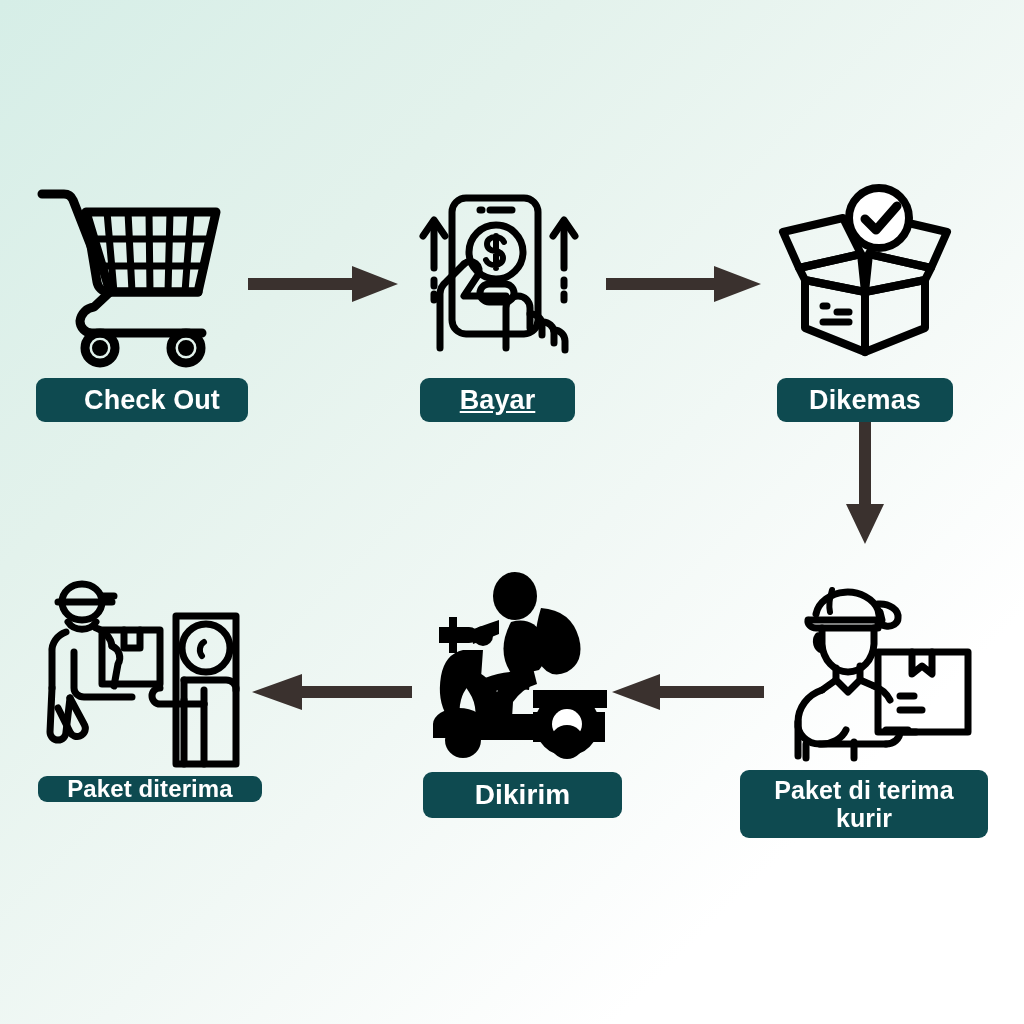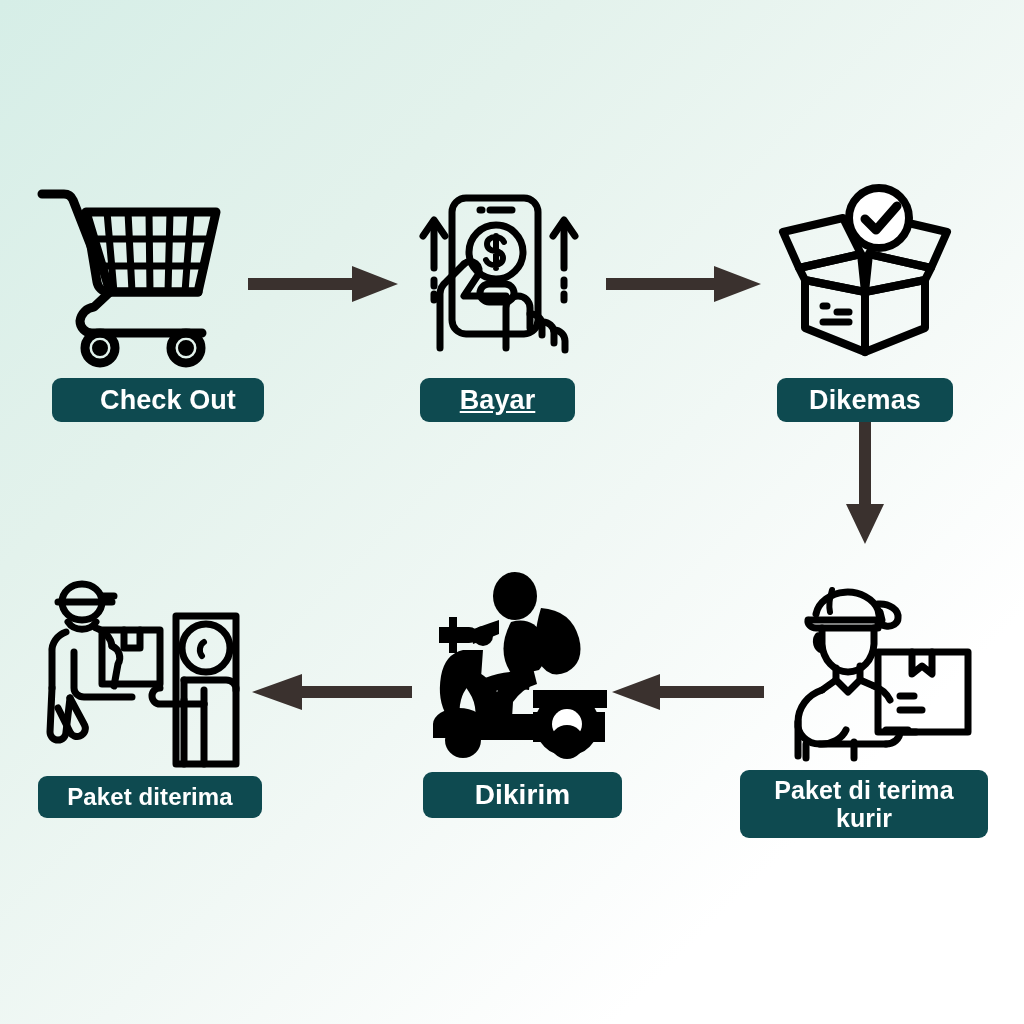"Check Out" div.badge { left: 52px -> 36px }
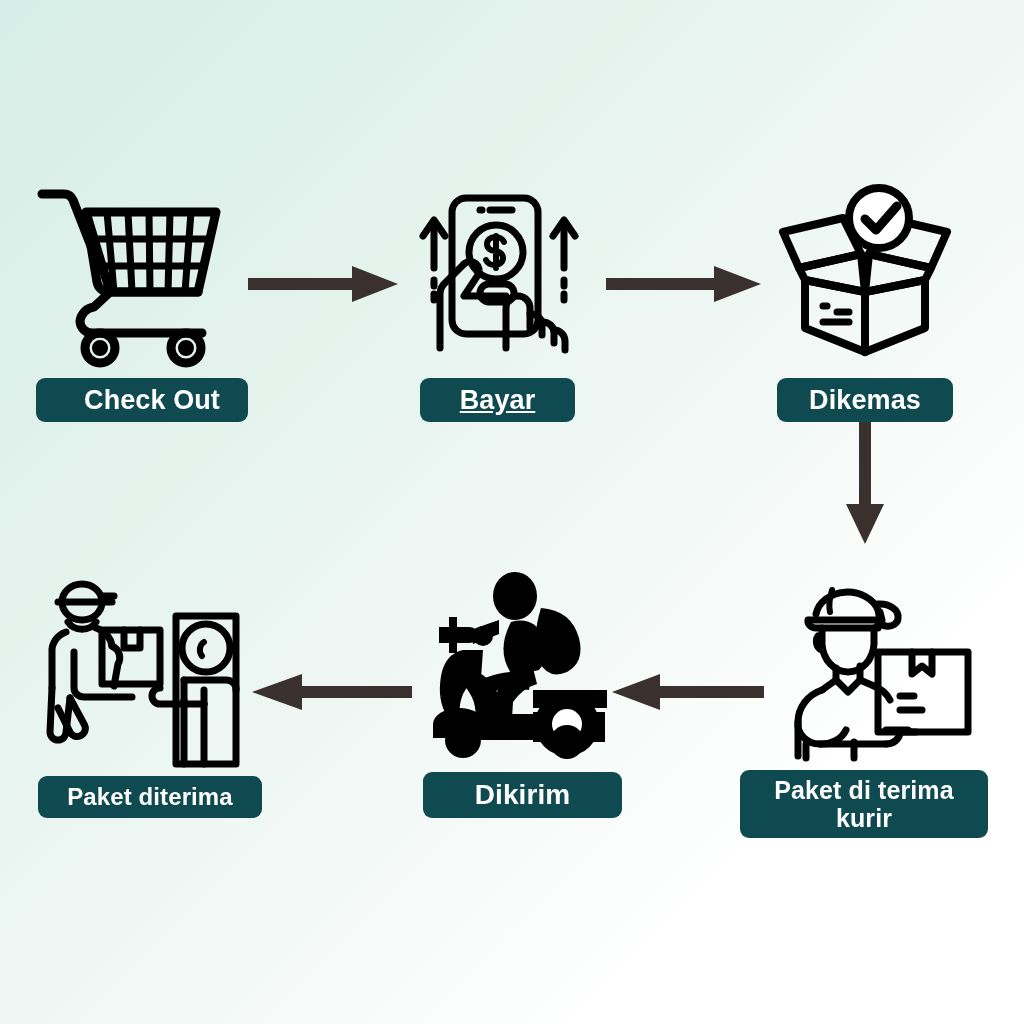"Paket diterima" div.badge { height: 42px -> 26px }
